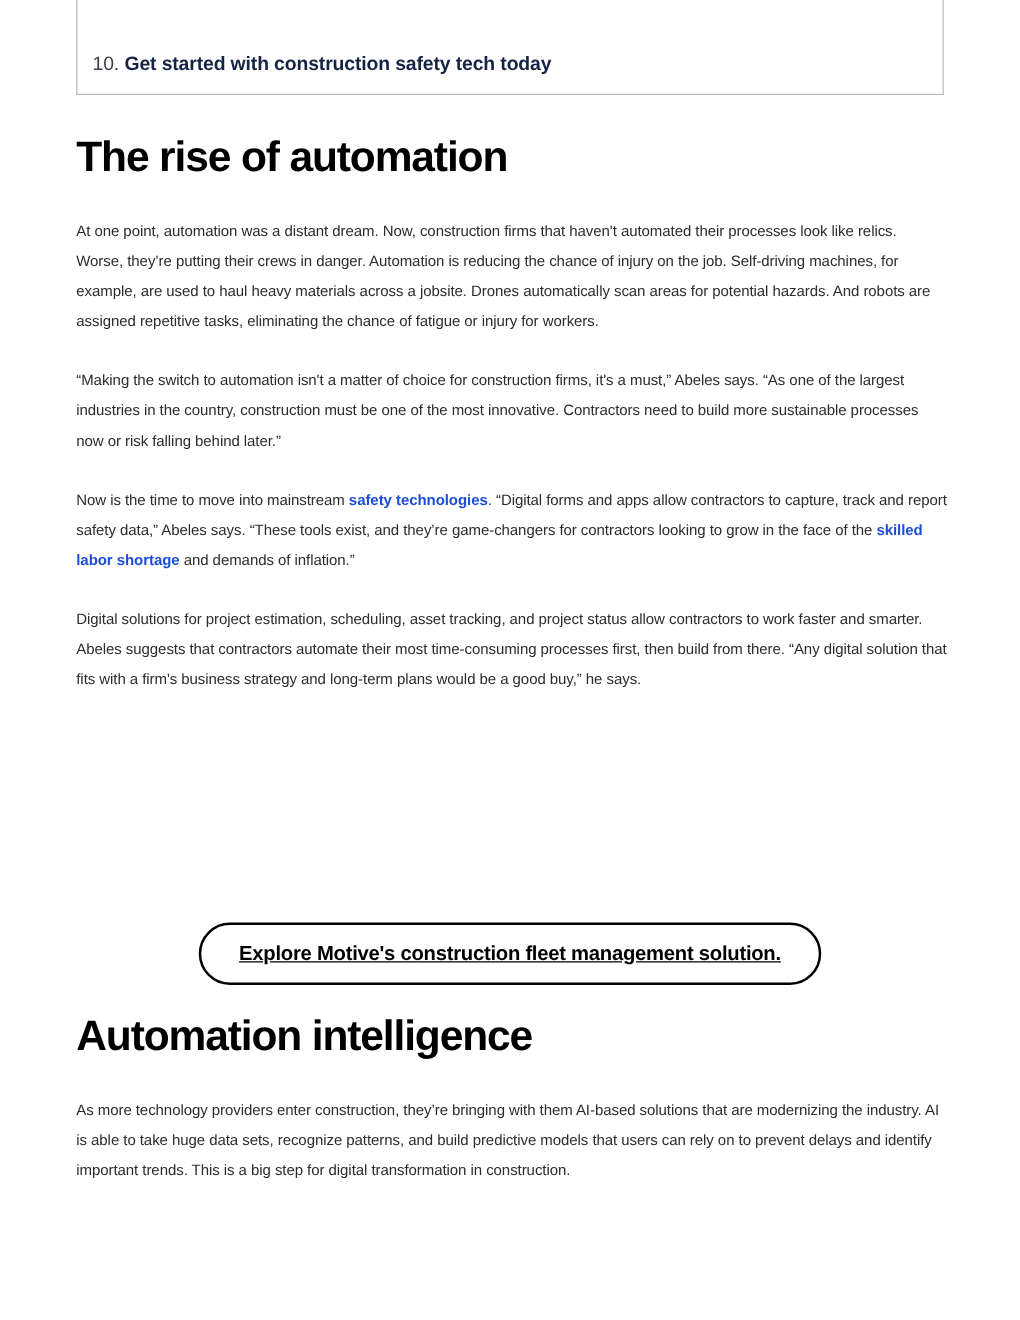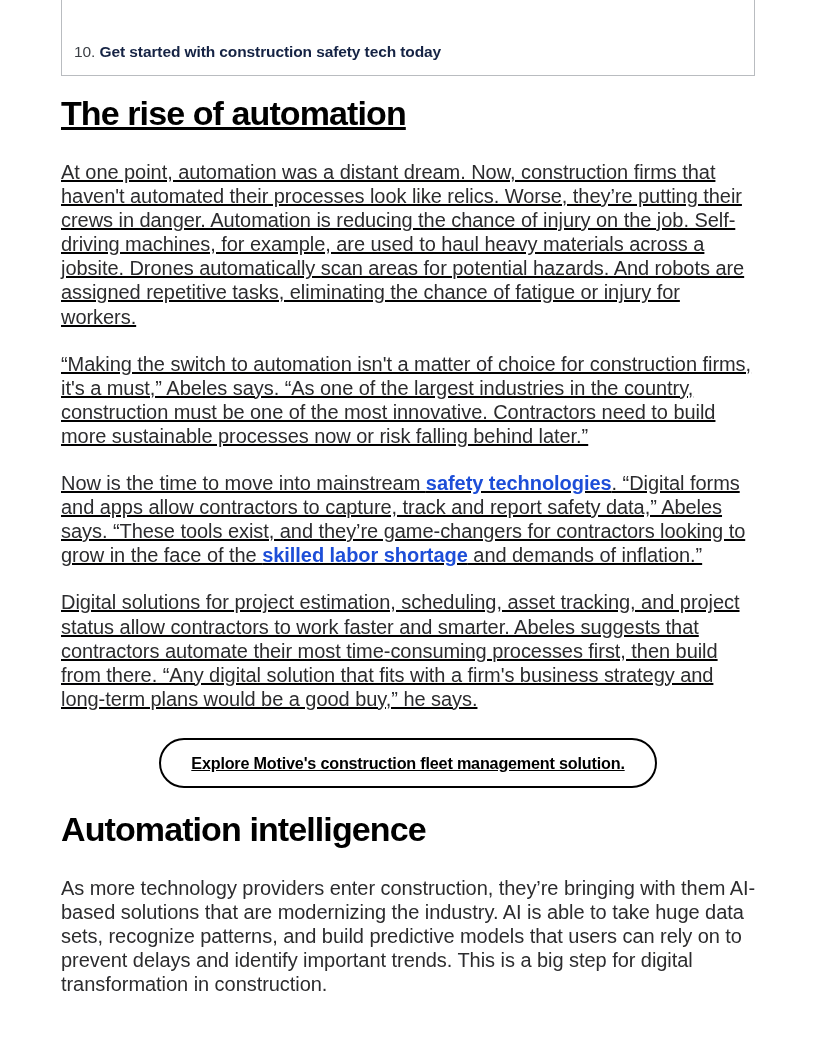"The rise of automation" .content { text-decoration: underline -> none; top: 92px -> 105px }
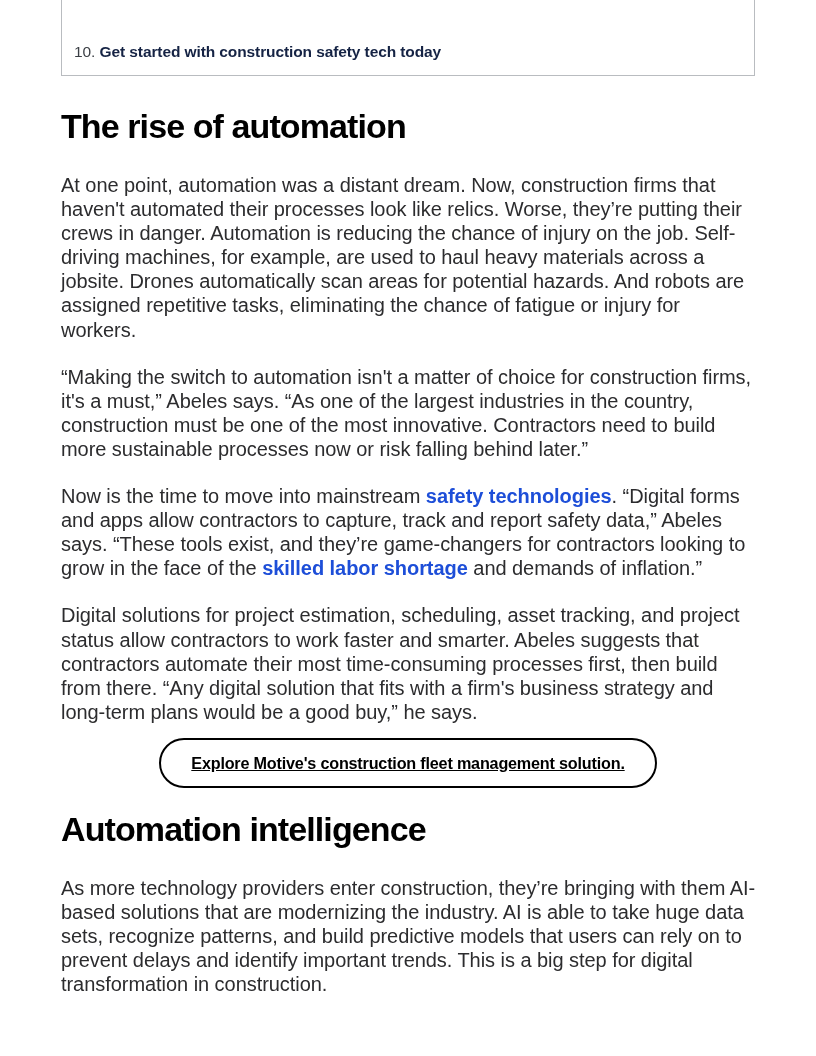"At one point, automation was" p.body-text { font-size: 20px -> 12px }
